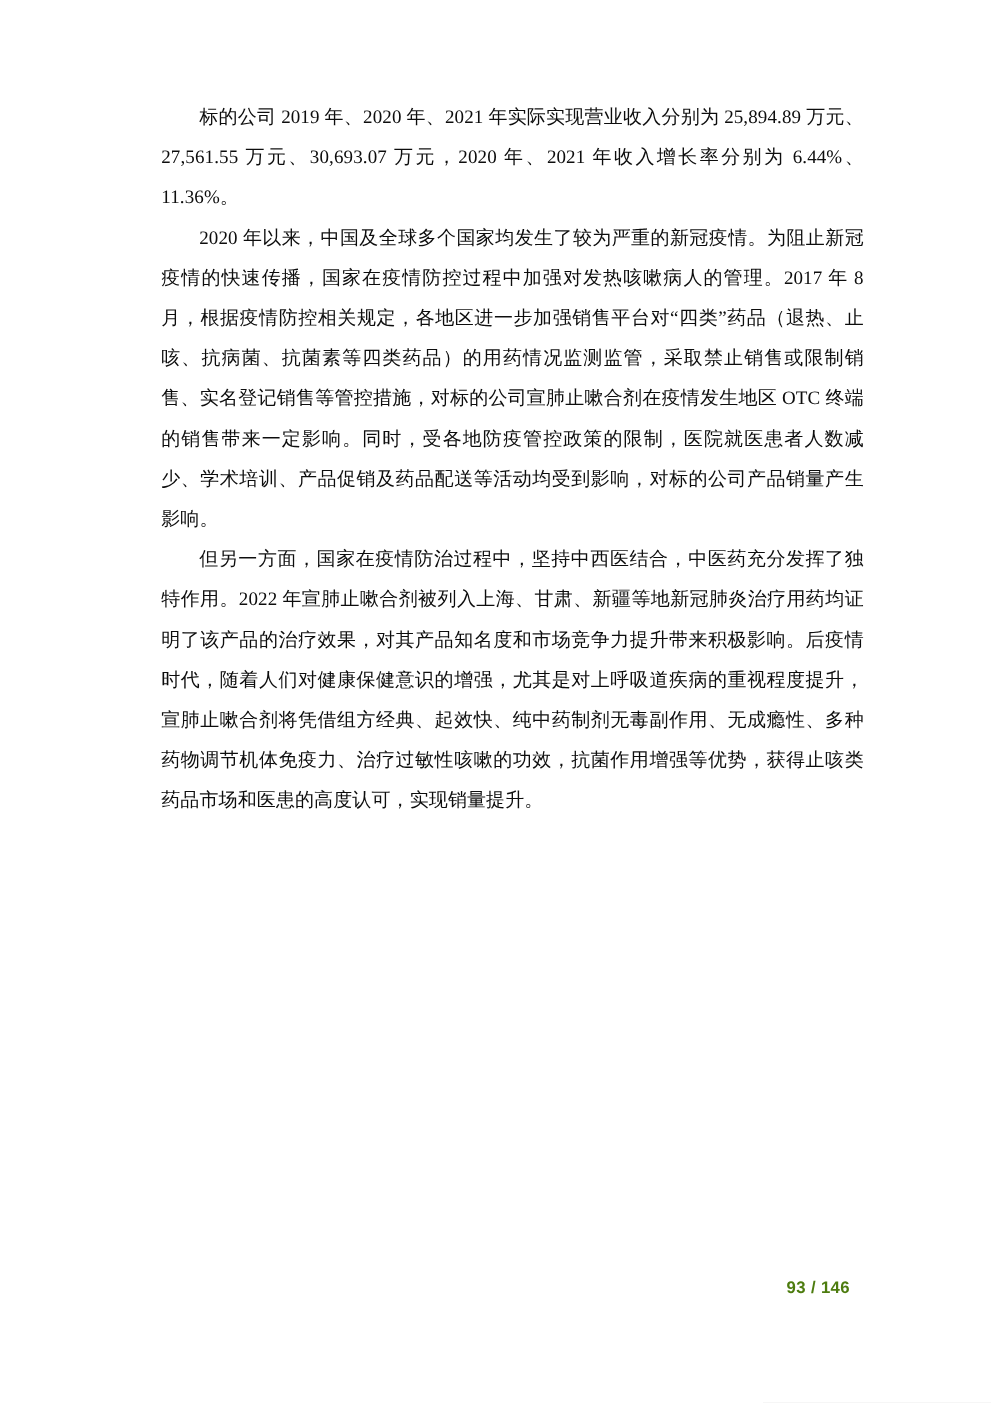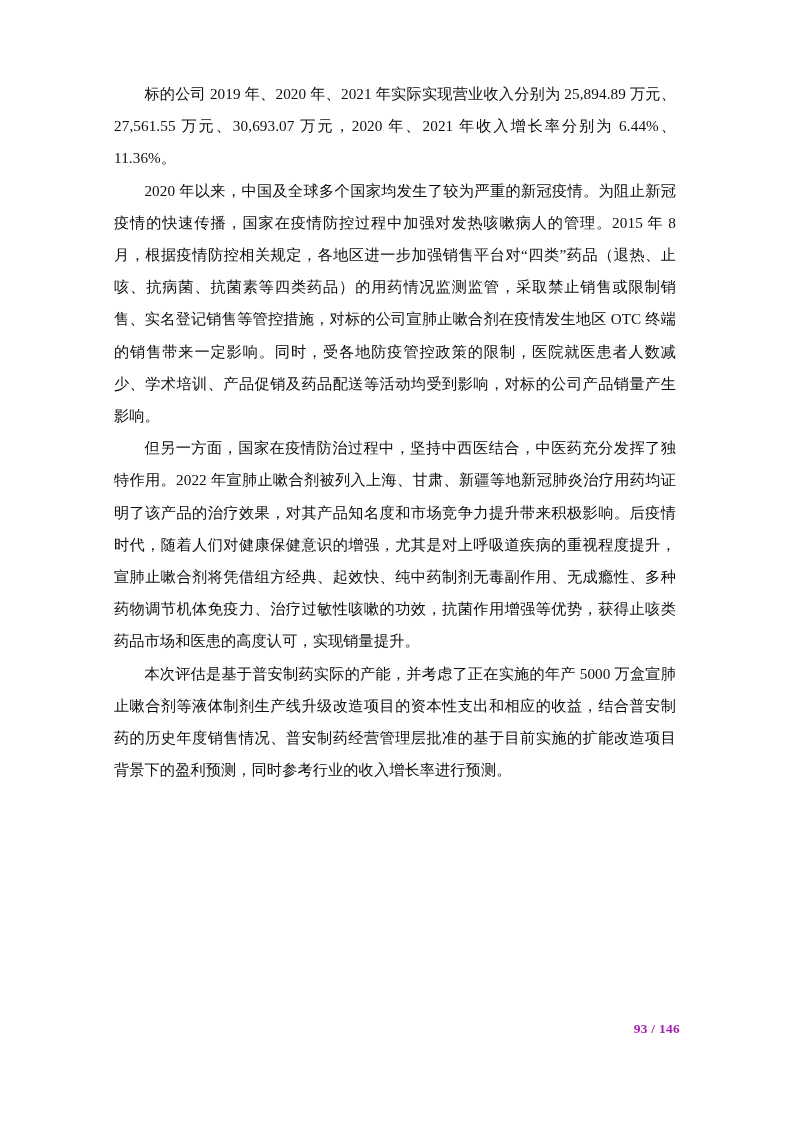"标的公司 2019 年、2020 年、2021 年实际实现营业收入分别为" .content { left: 114px -> 129px }
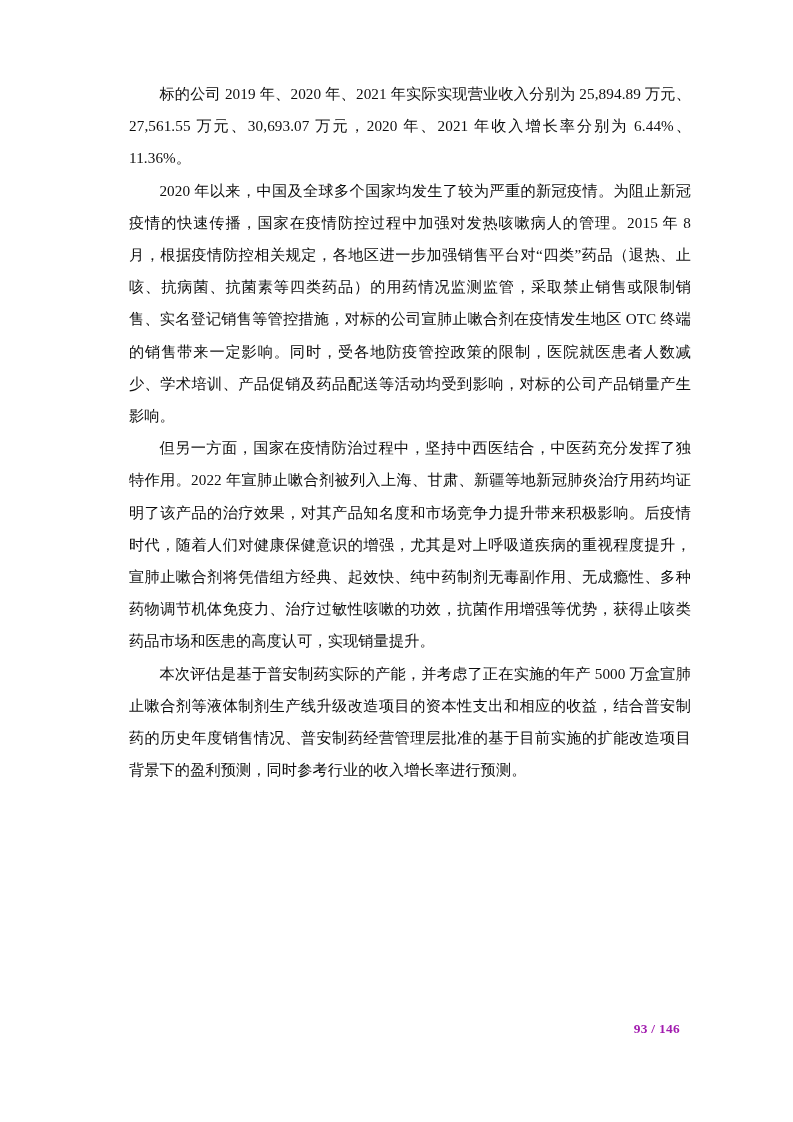"2020" p.para { text: 2015 -> 2017 }
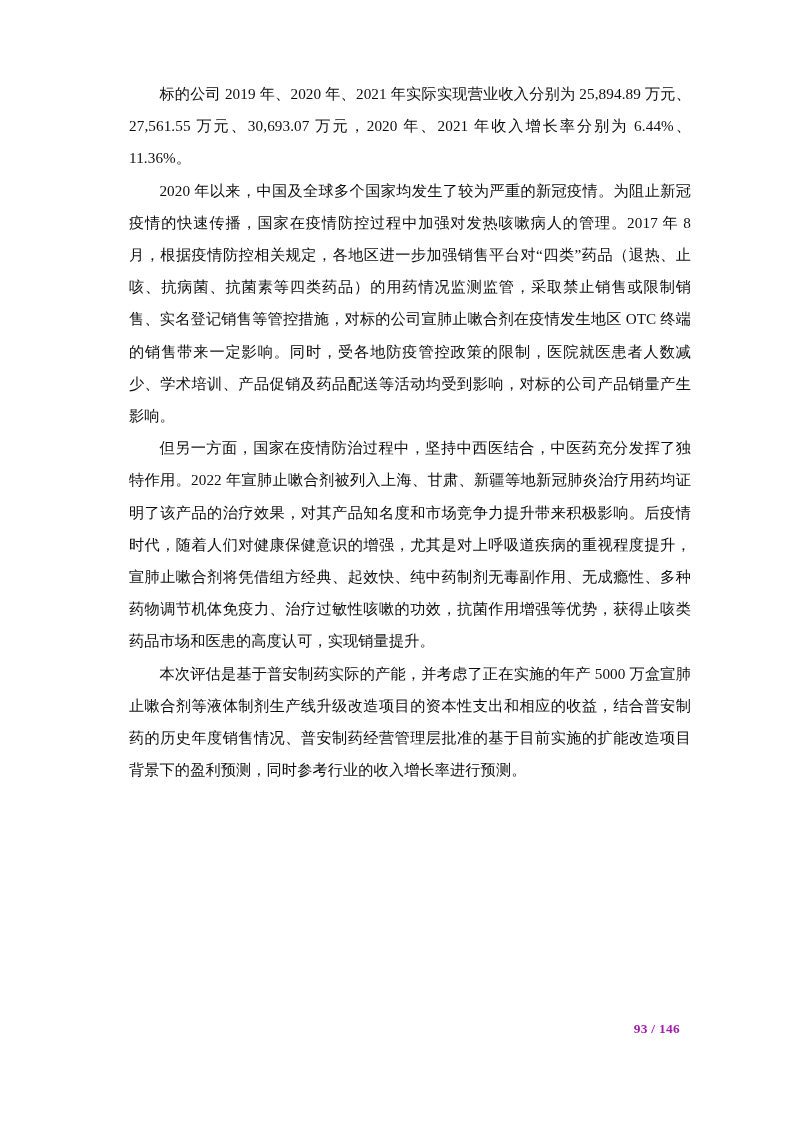"本次评估是基于普安制药实际的产能，并考虑了正在实施的年产 5000" p.para { html: <p>本次评估是基于普安制药实际的产能，并考虑了正在实施的年产 5000 万盒宣肺止嗽合剂等液体制剂生产线升级改造项目的资本性支出和相应的收益，结合普安制药的历史年度销售情况、普安制药经营管理层批准的基于目前实施的扩能改造项目背景下的盈利预测，同时参考行业的收入增长率进行预测。</p> -> none }
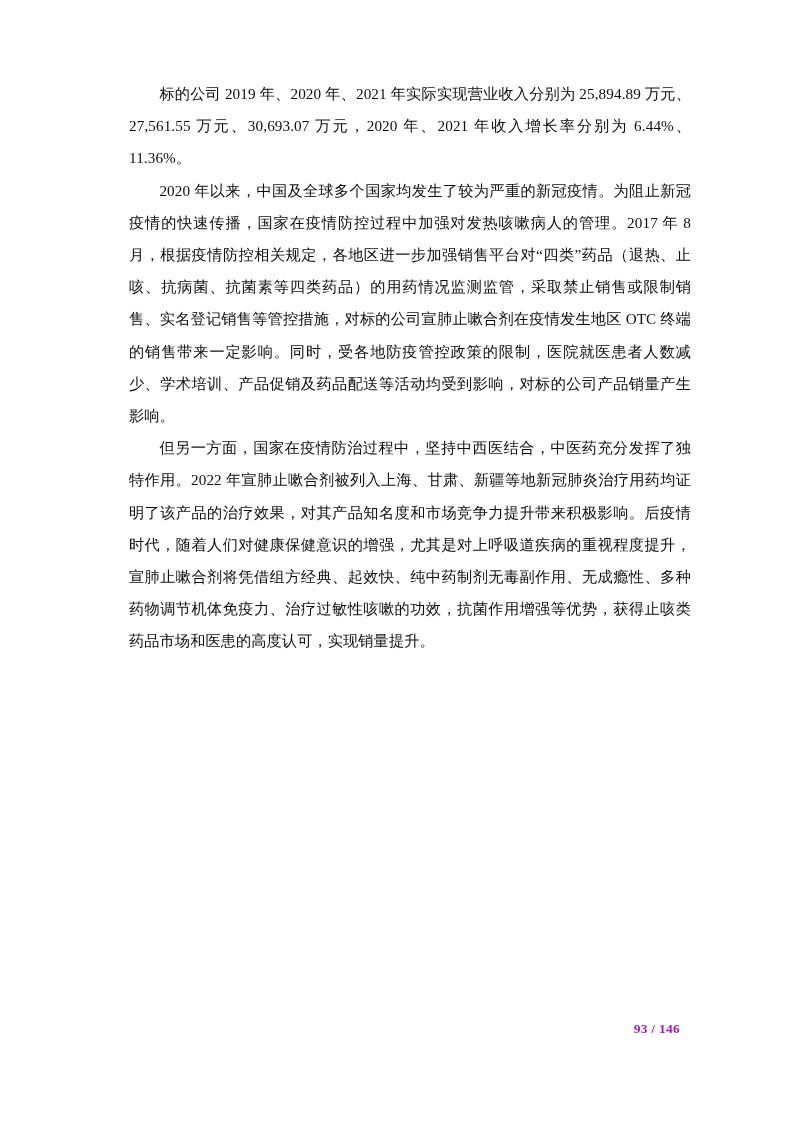"93 / 146" .page-number { color: #a21caf -> #4d7c0f; font-family: Liberation Serif, serif -> Liberation Sans, sans-serif }
